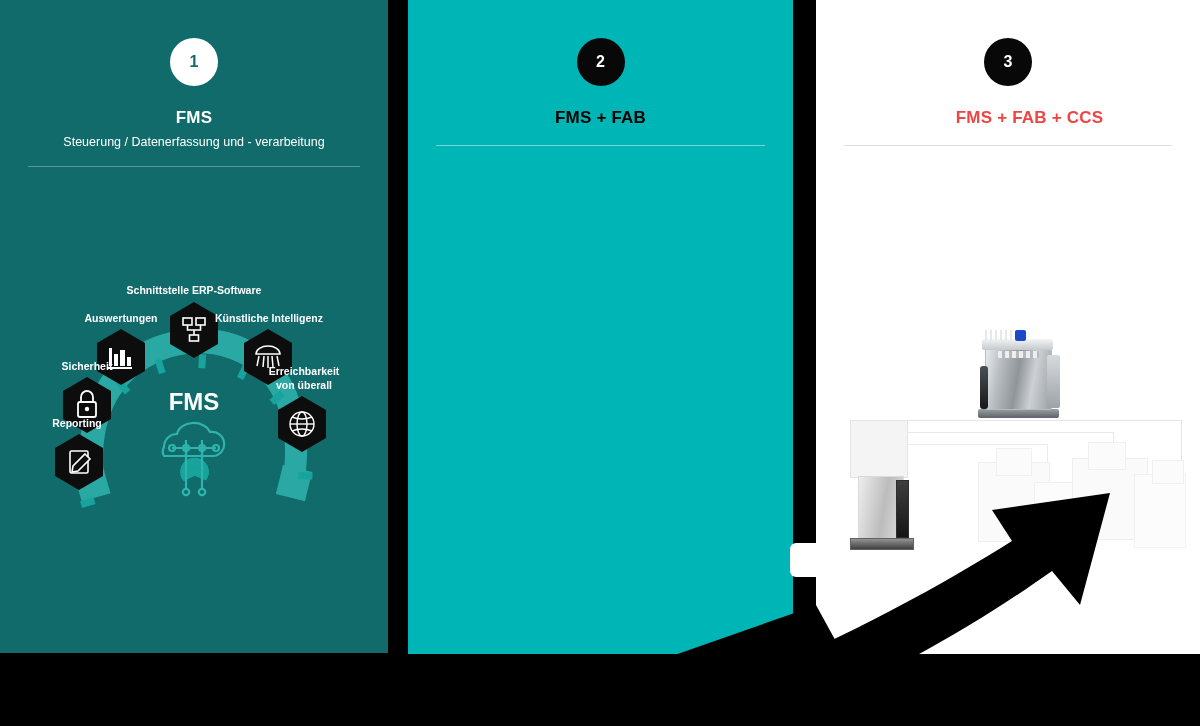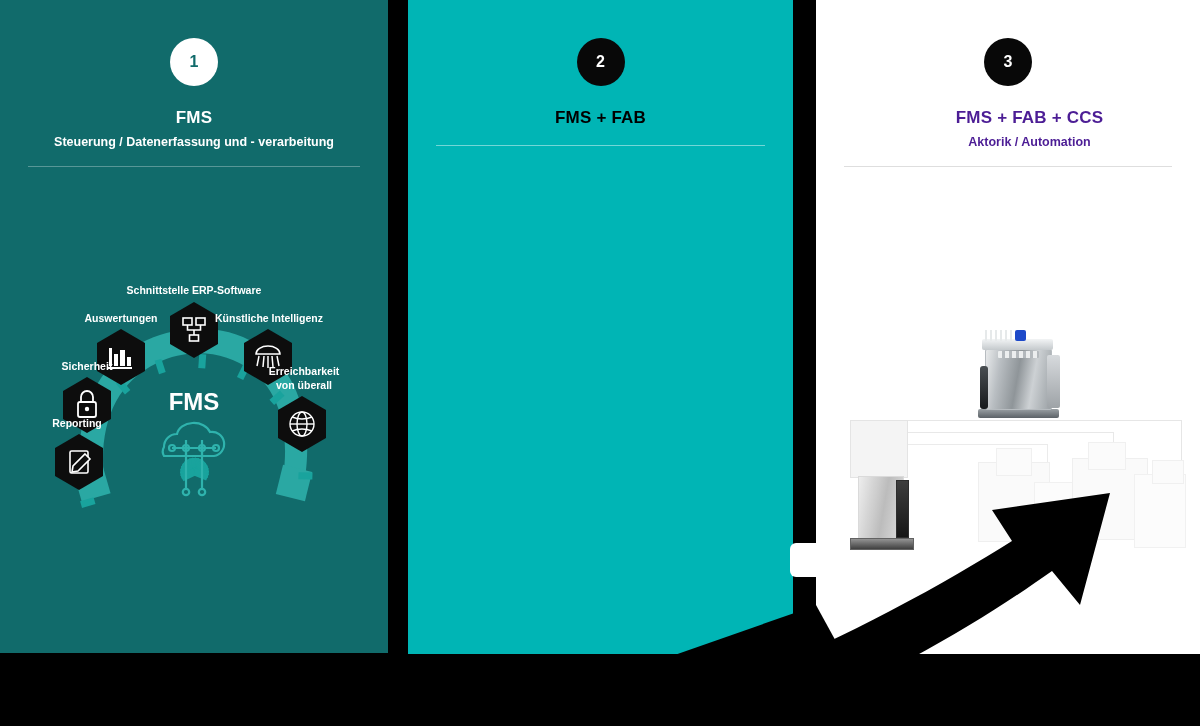"FMS + FAB + CCS" .p3 .ptitle,.p3 .psub { color: #4c1d95 -> #ef4444 }
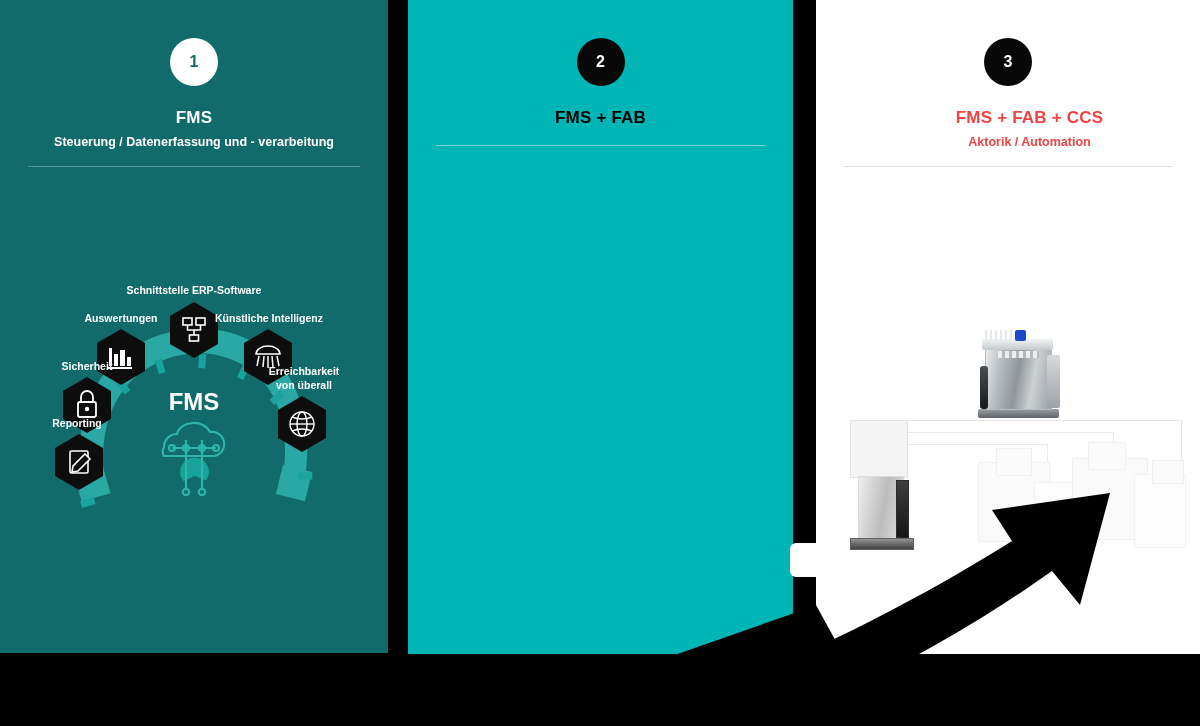"Steuerung / Datenerfassung und -" .psub { font-weight: bold -> normal }
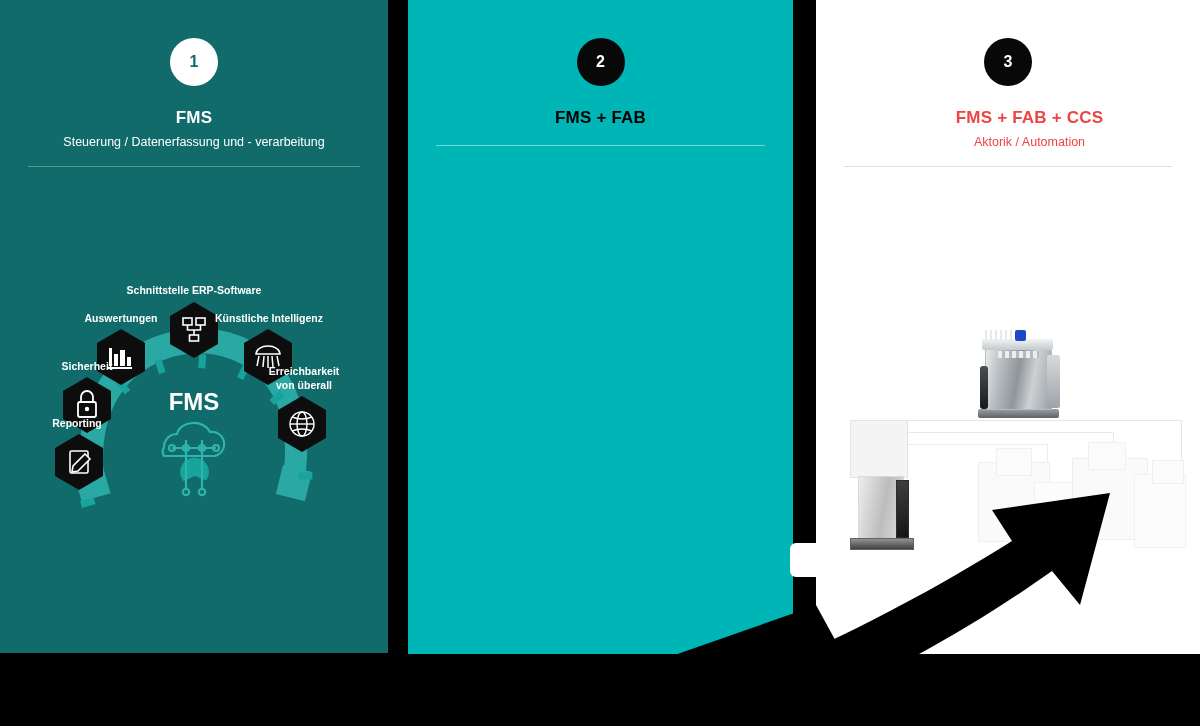"Aktorik / Automation" div.psub { html: <div>Aktorik / Automation</div> -> none }
